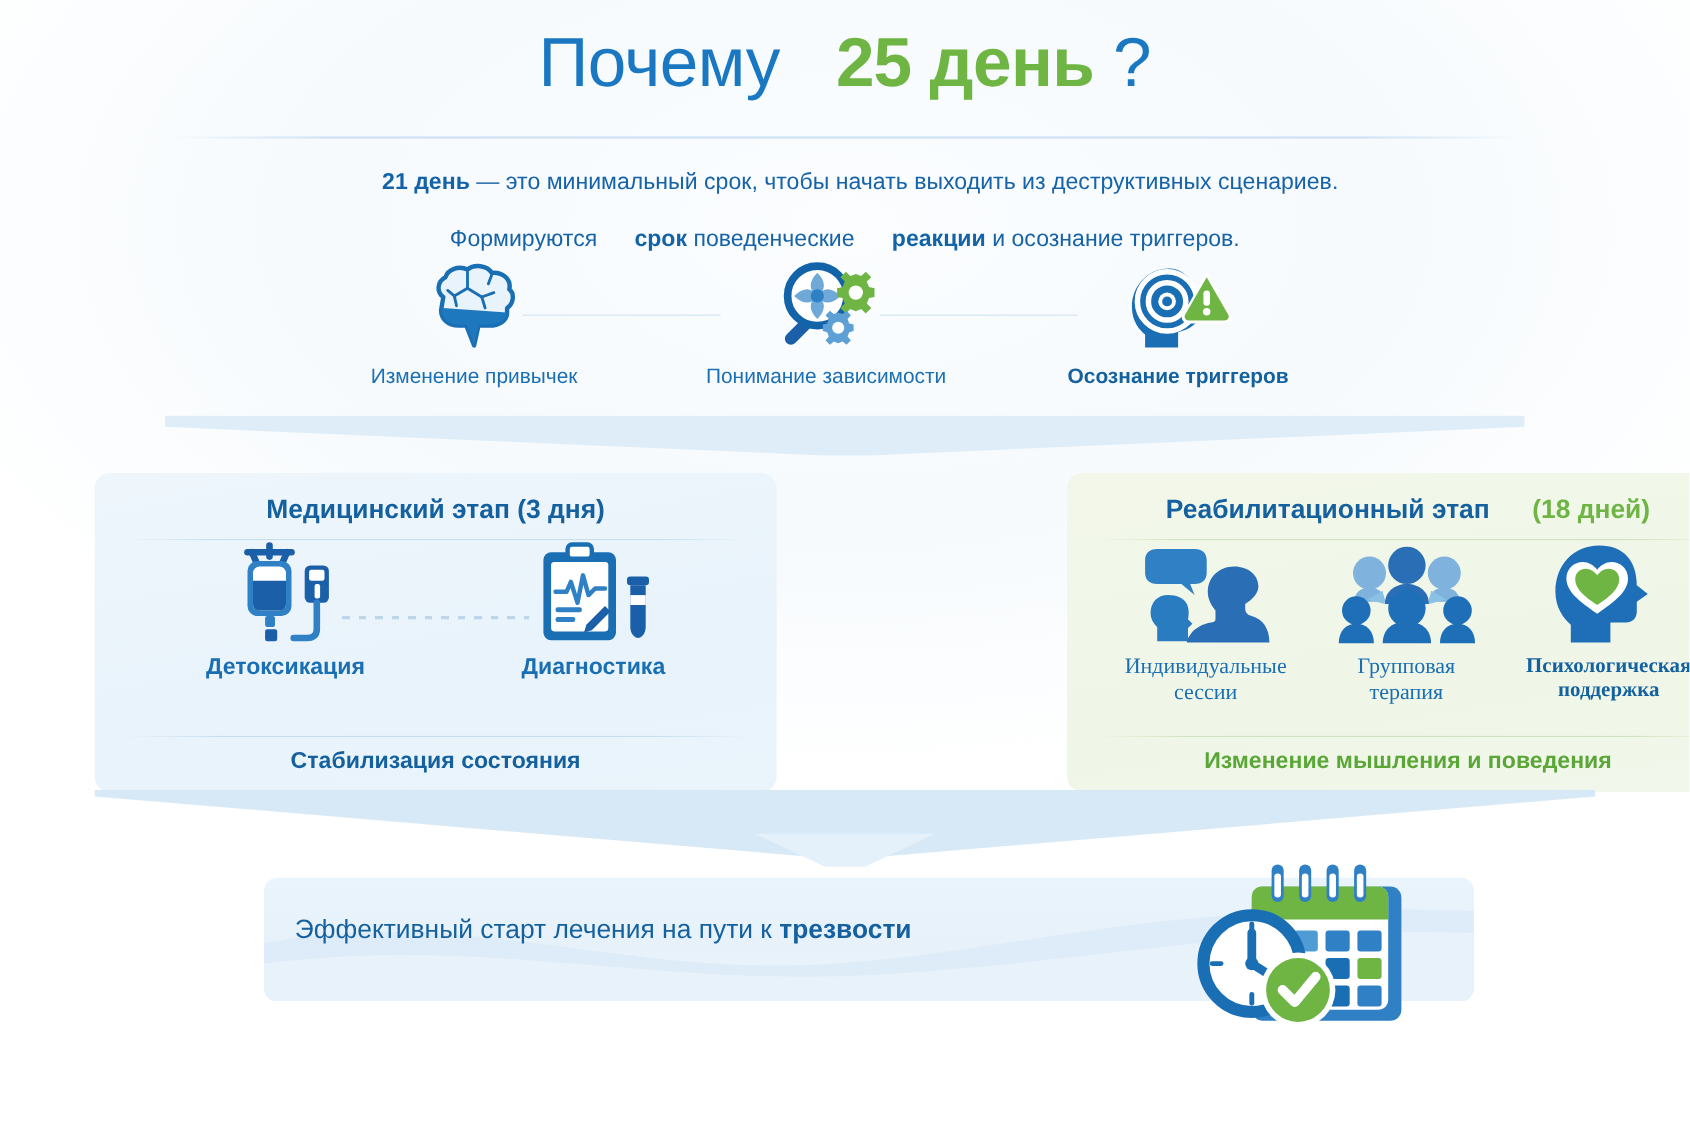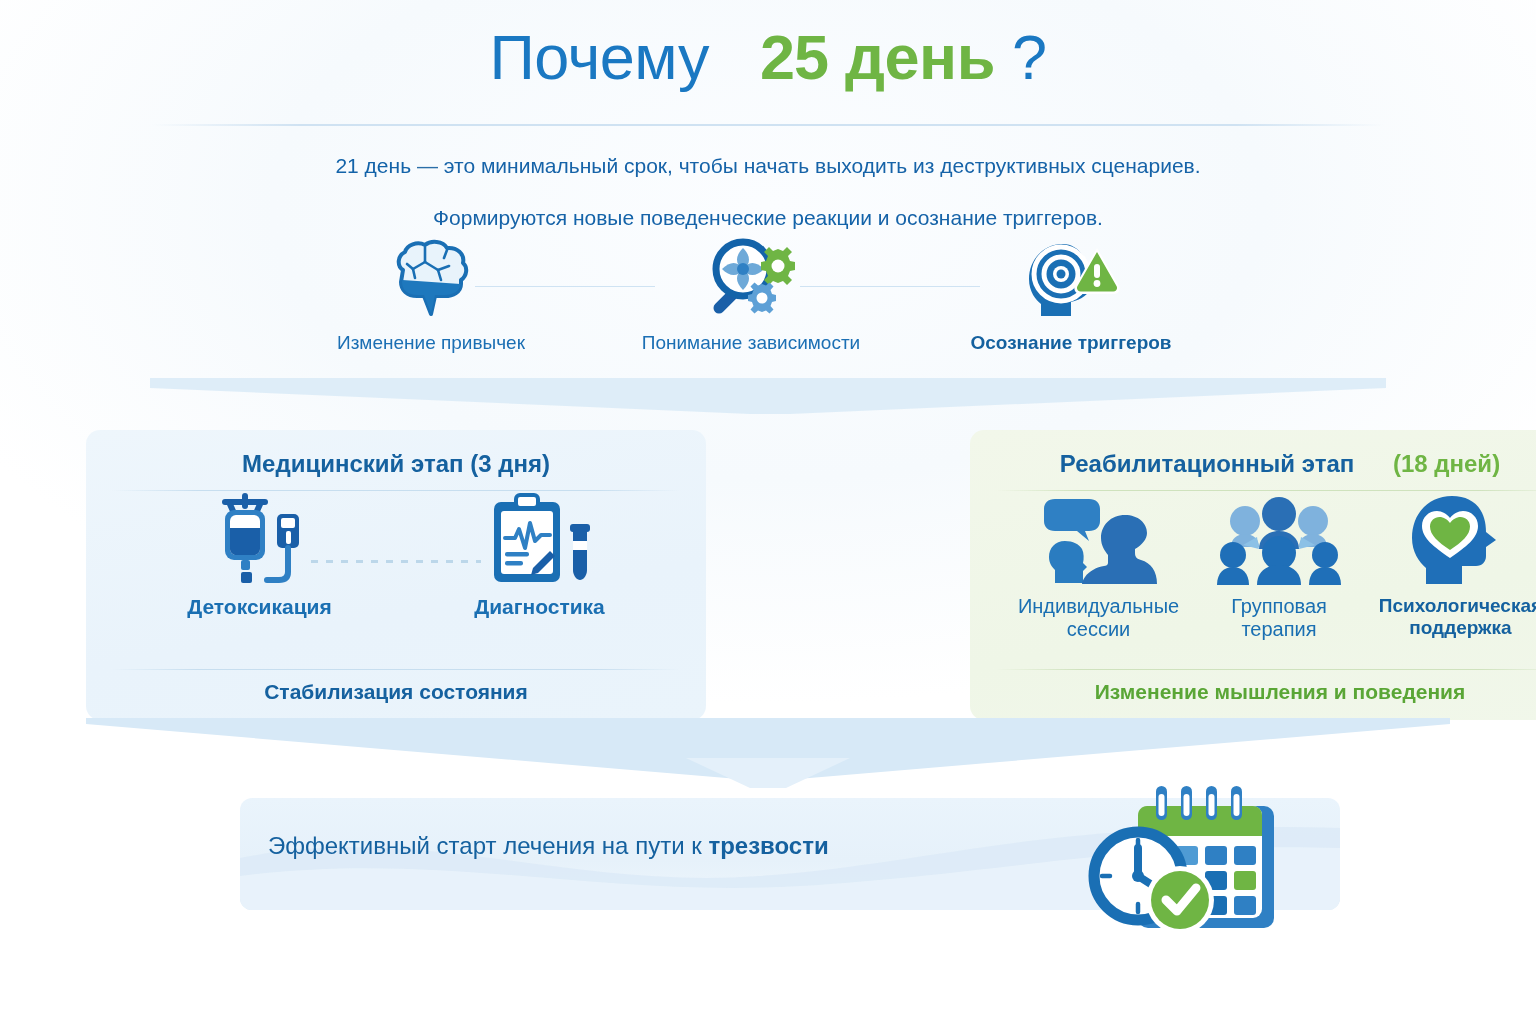"21 день" .lead .b { font-weight: 400 -> 700; margin-left: none -> 28px }
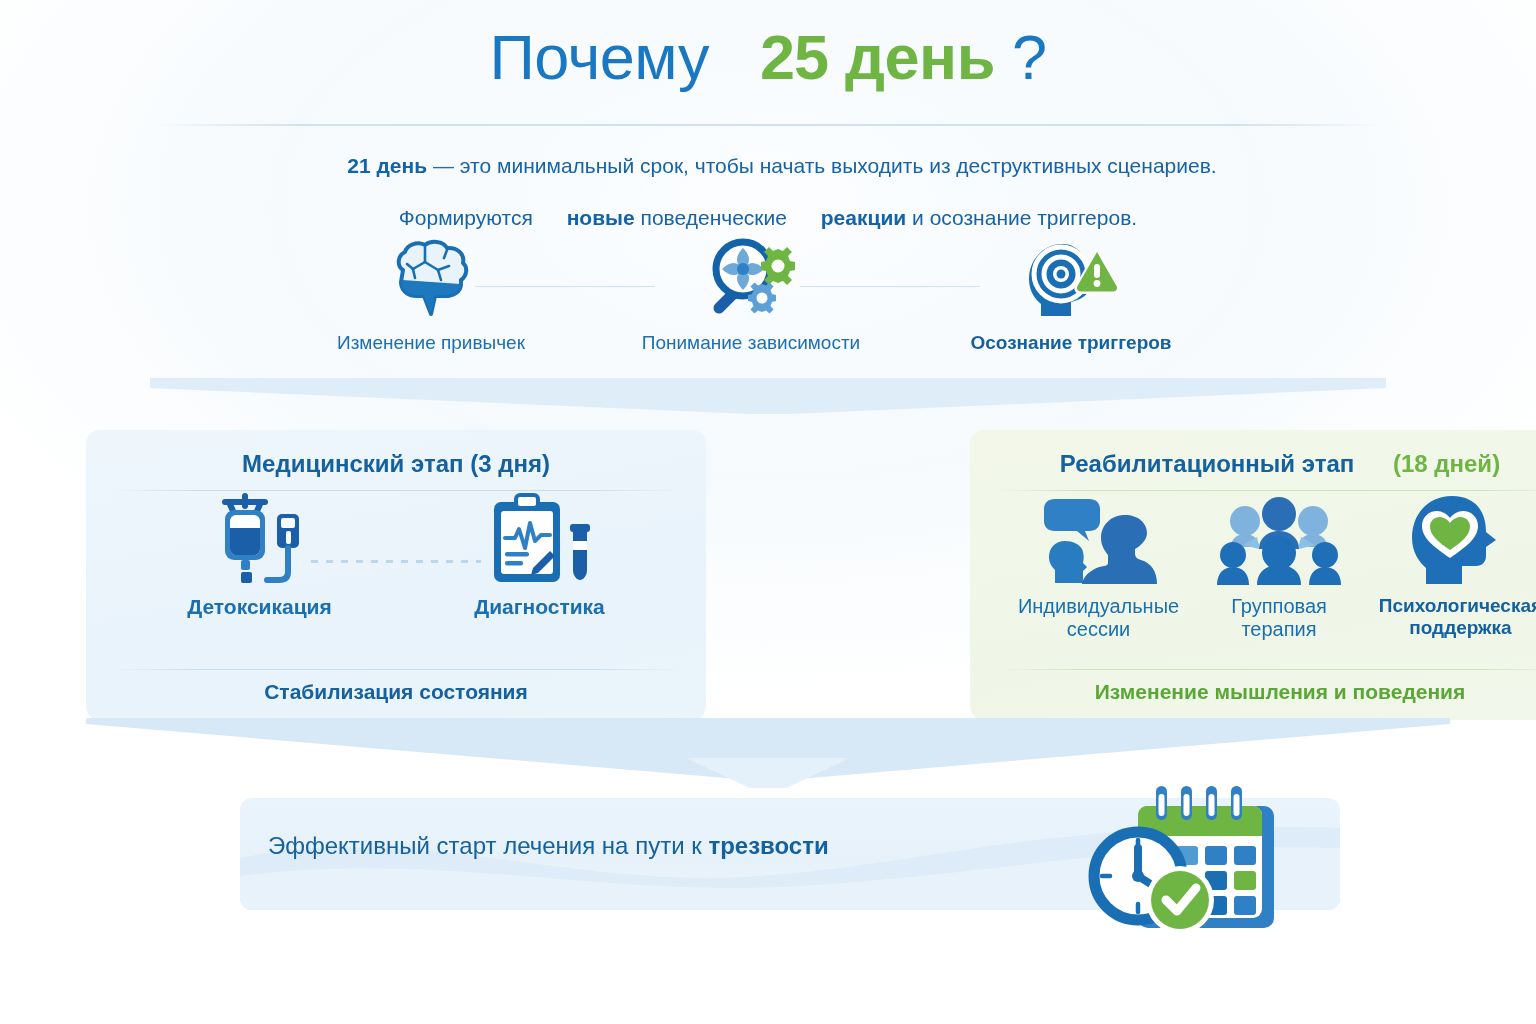"новые" span.b { text: новые -> срок }
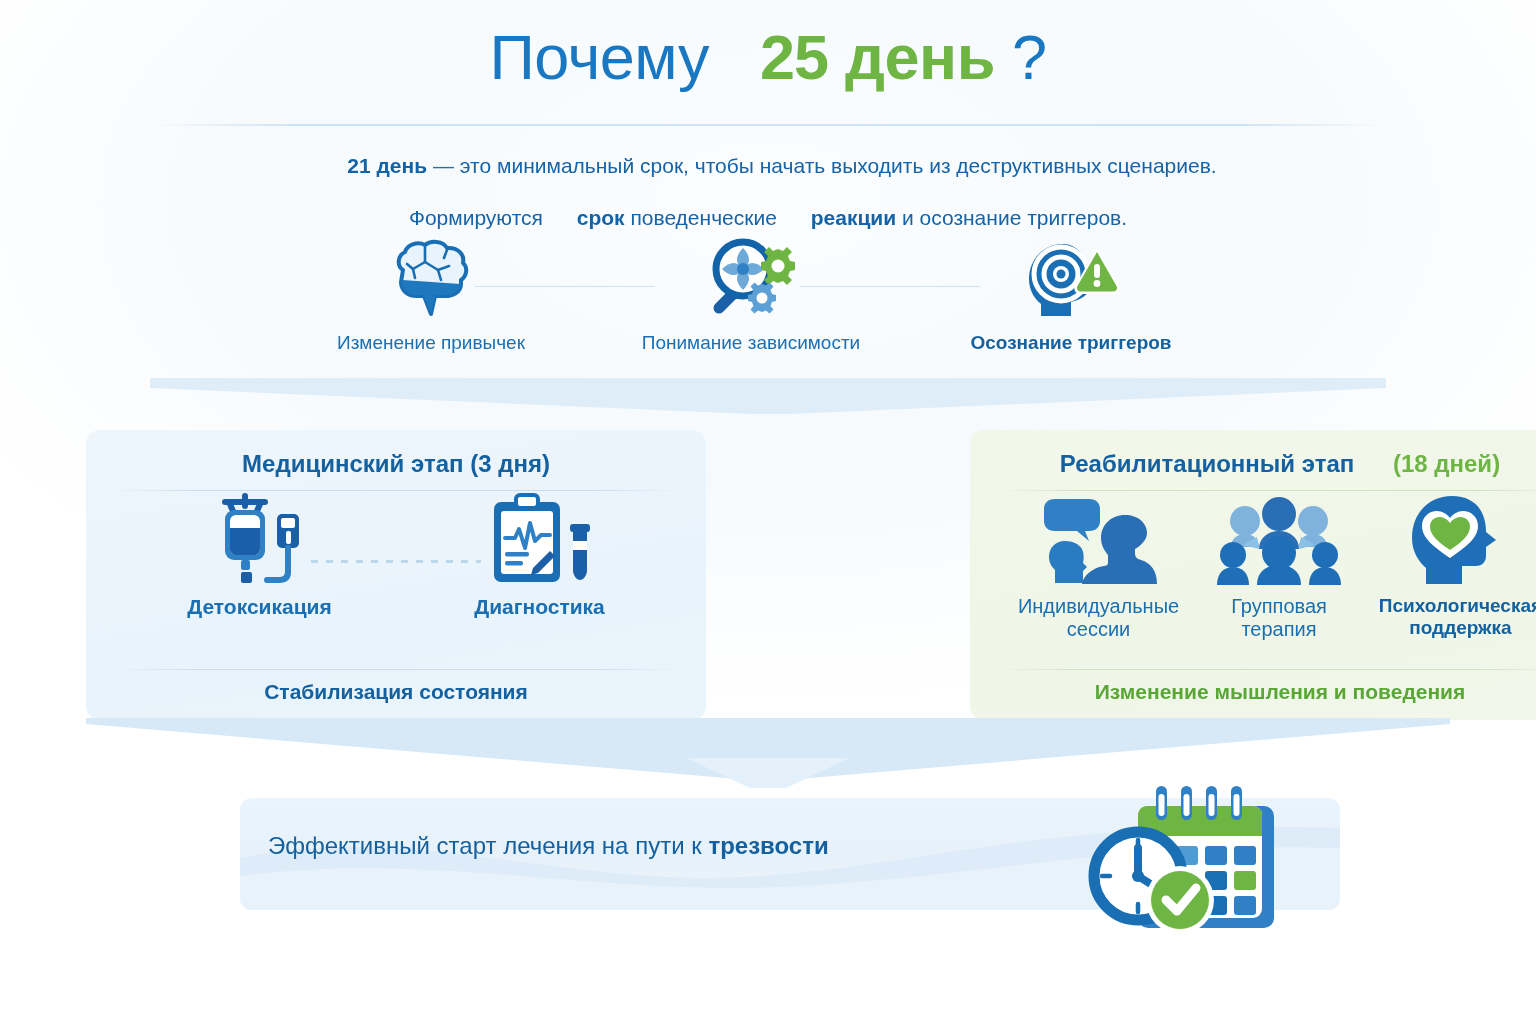"Индивидуальные" .card-reh .card-item .ci-label { font-family: none -> Liberation Serif, serif }
